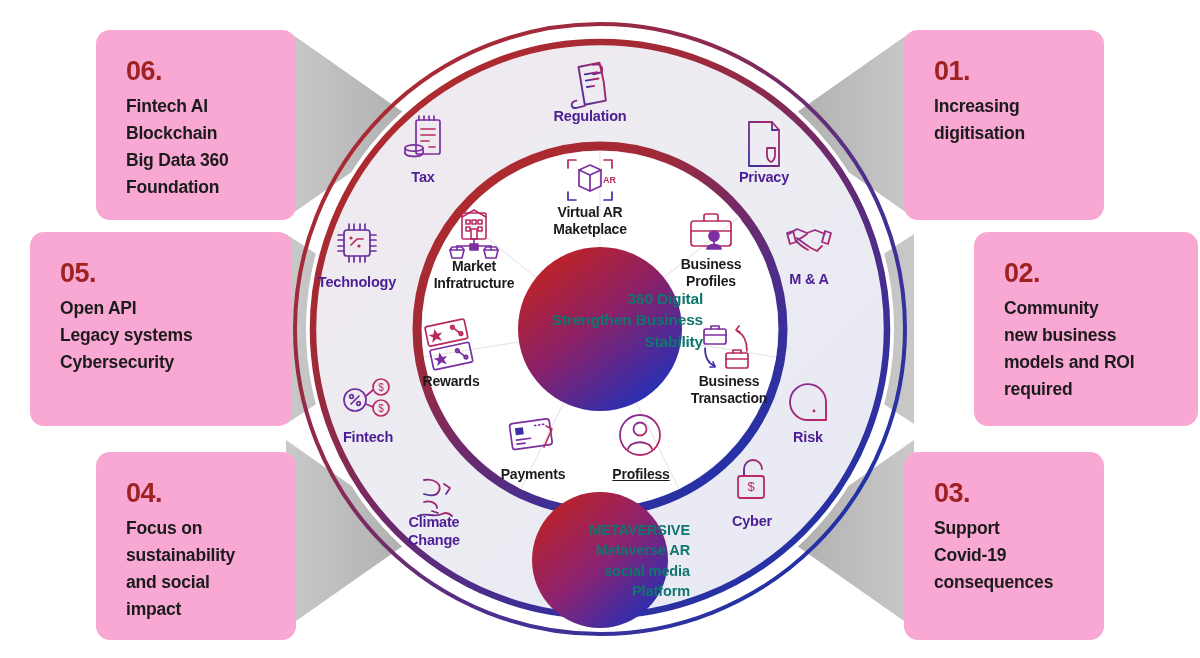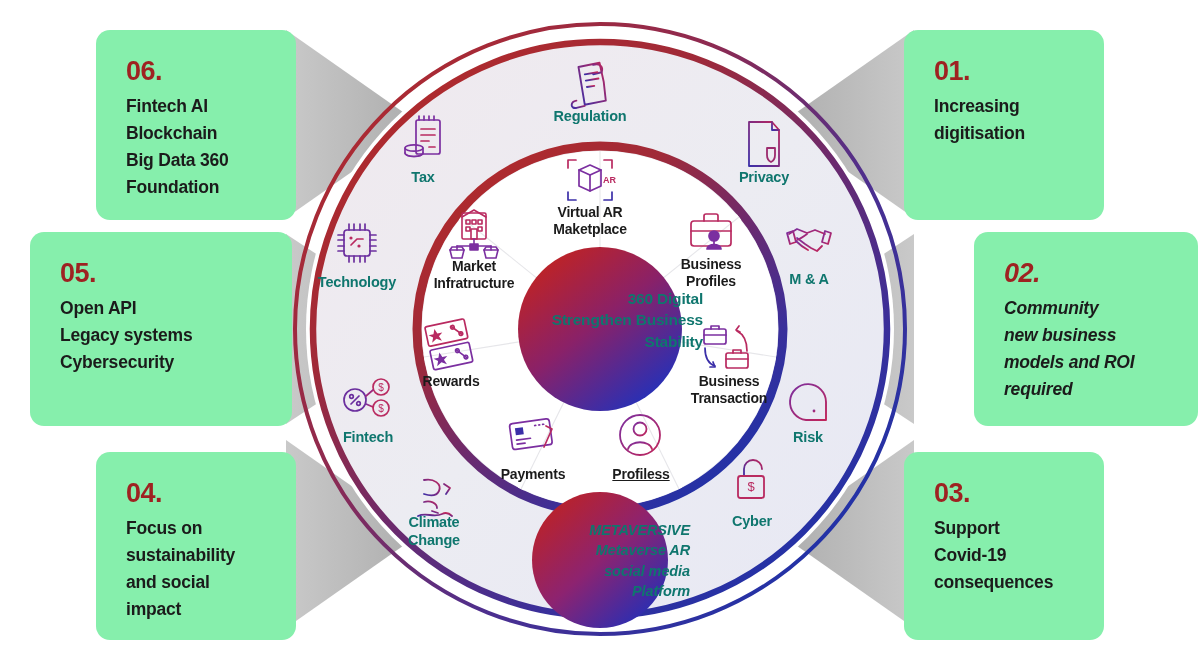"06." .card { background: #86efac -> #f9a8d4 }
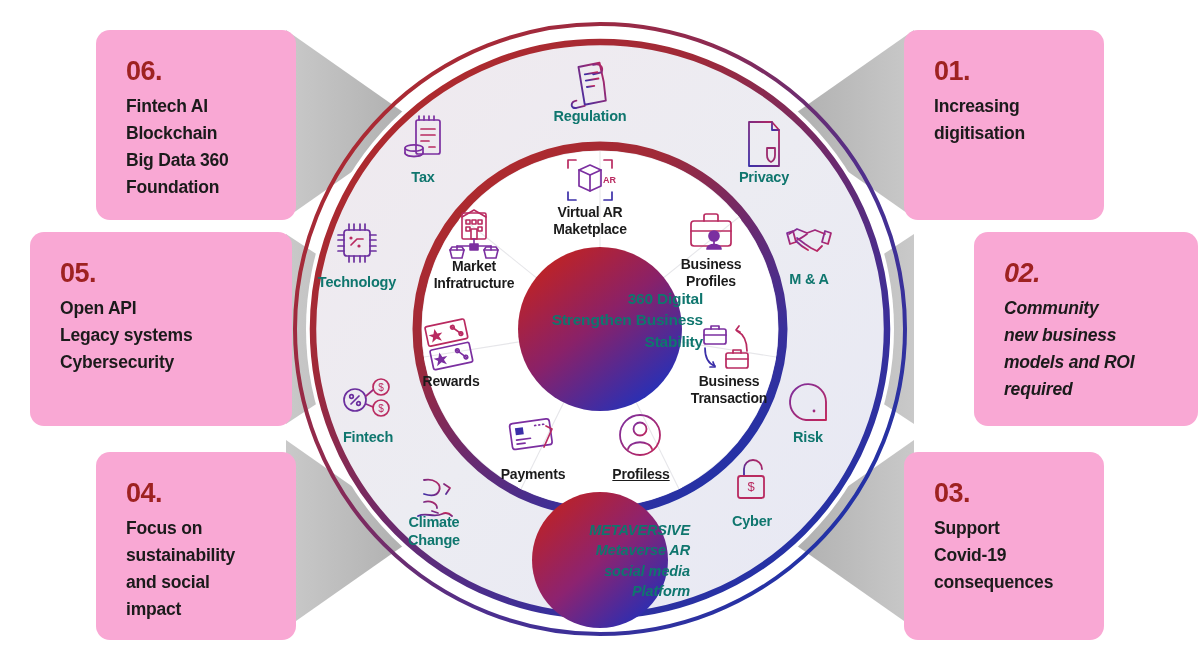"Regulation" .olabel { color: #0f766e -> #4c1d95 }
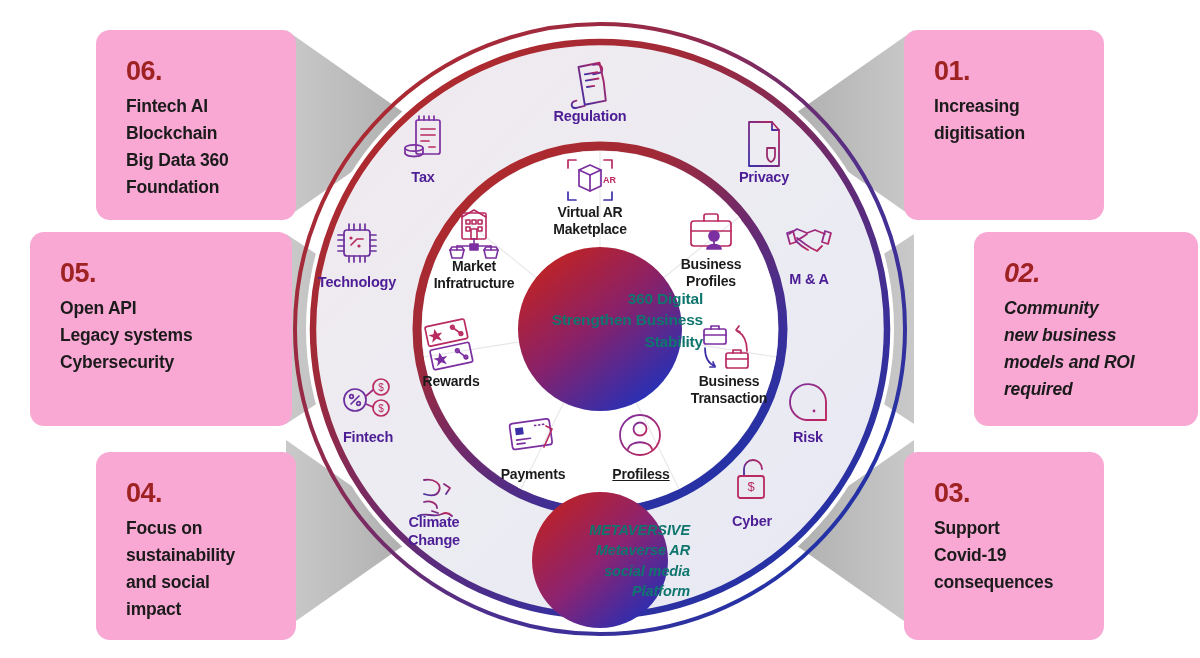"02." #card-02 { font-style: italic -> none }
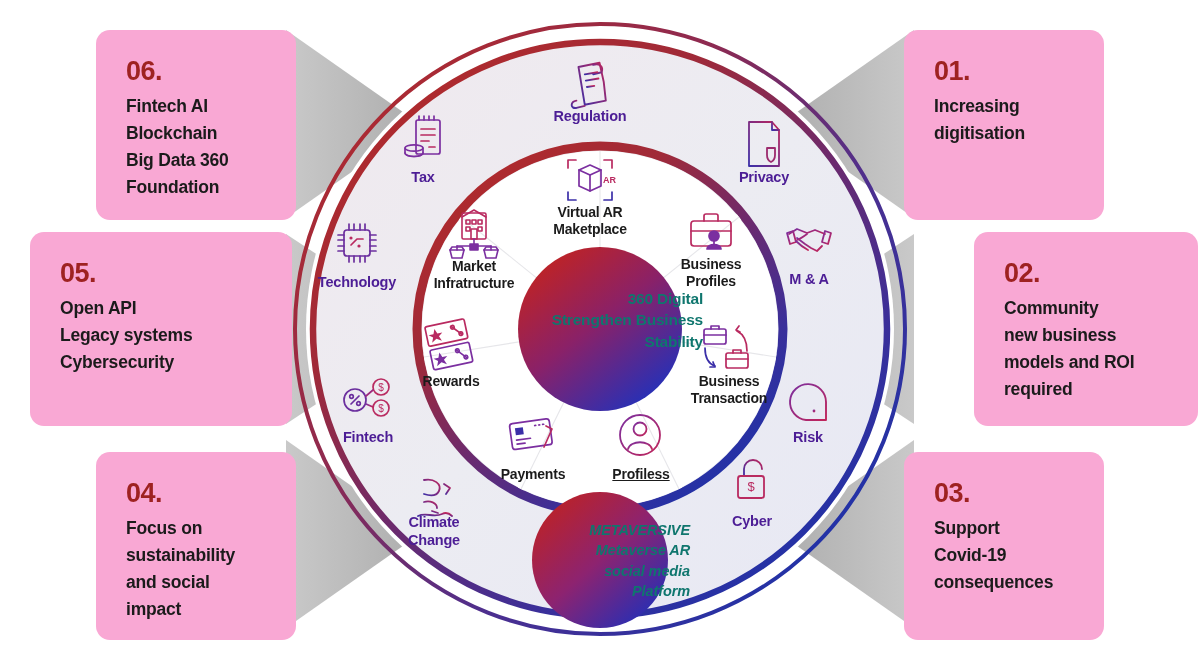"METAVERSIVE" #hub-meta-text { font-style: italic -> none }
